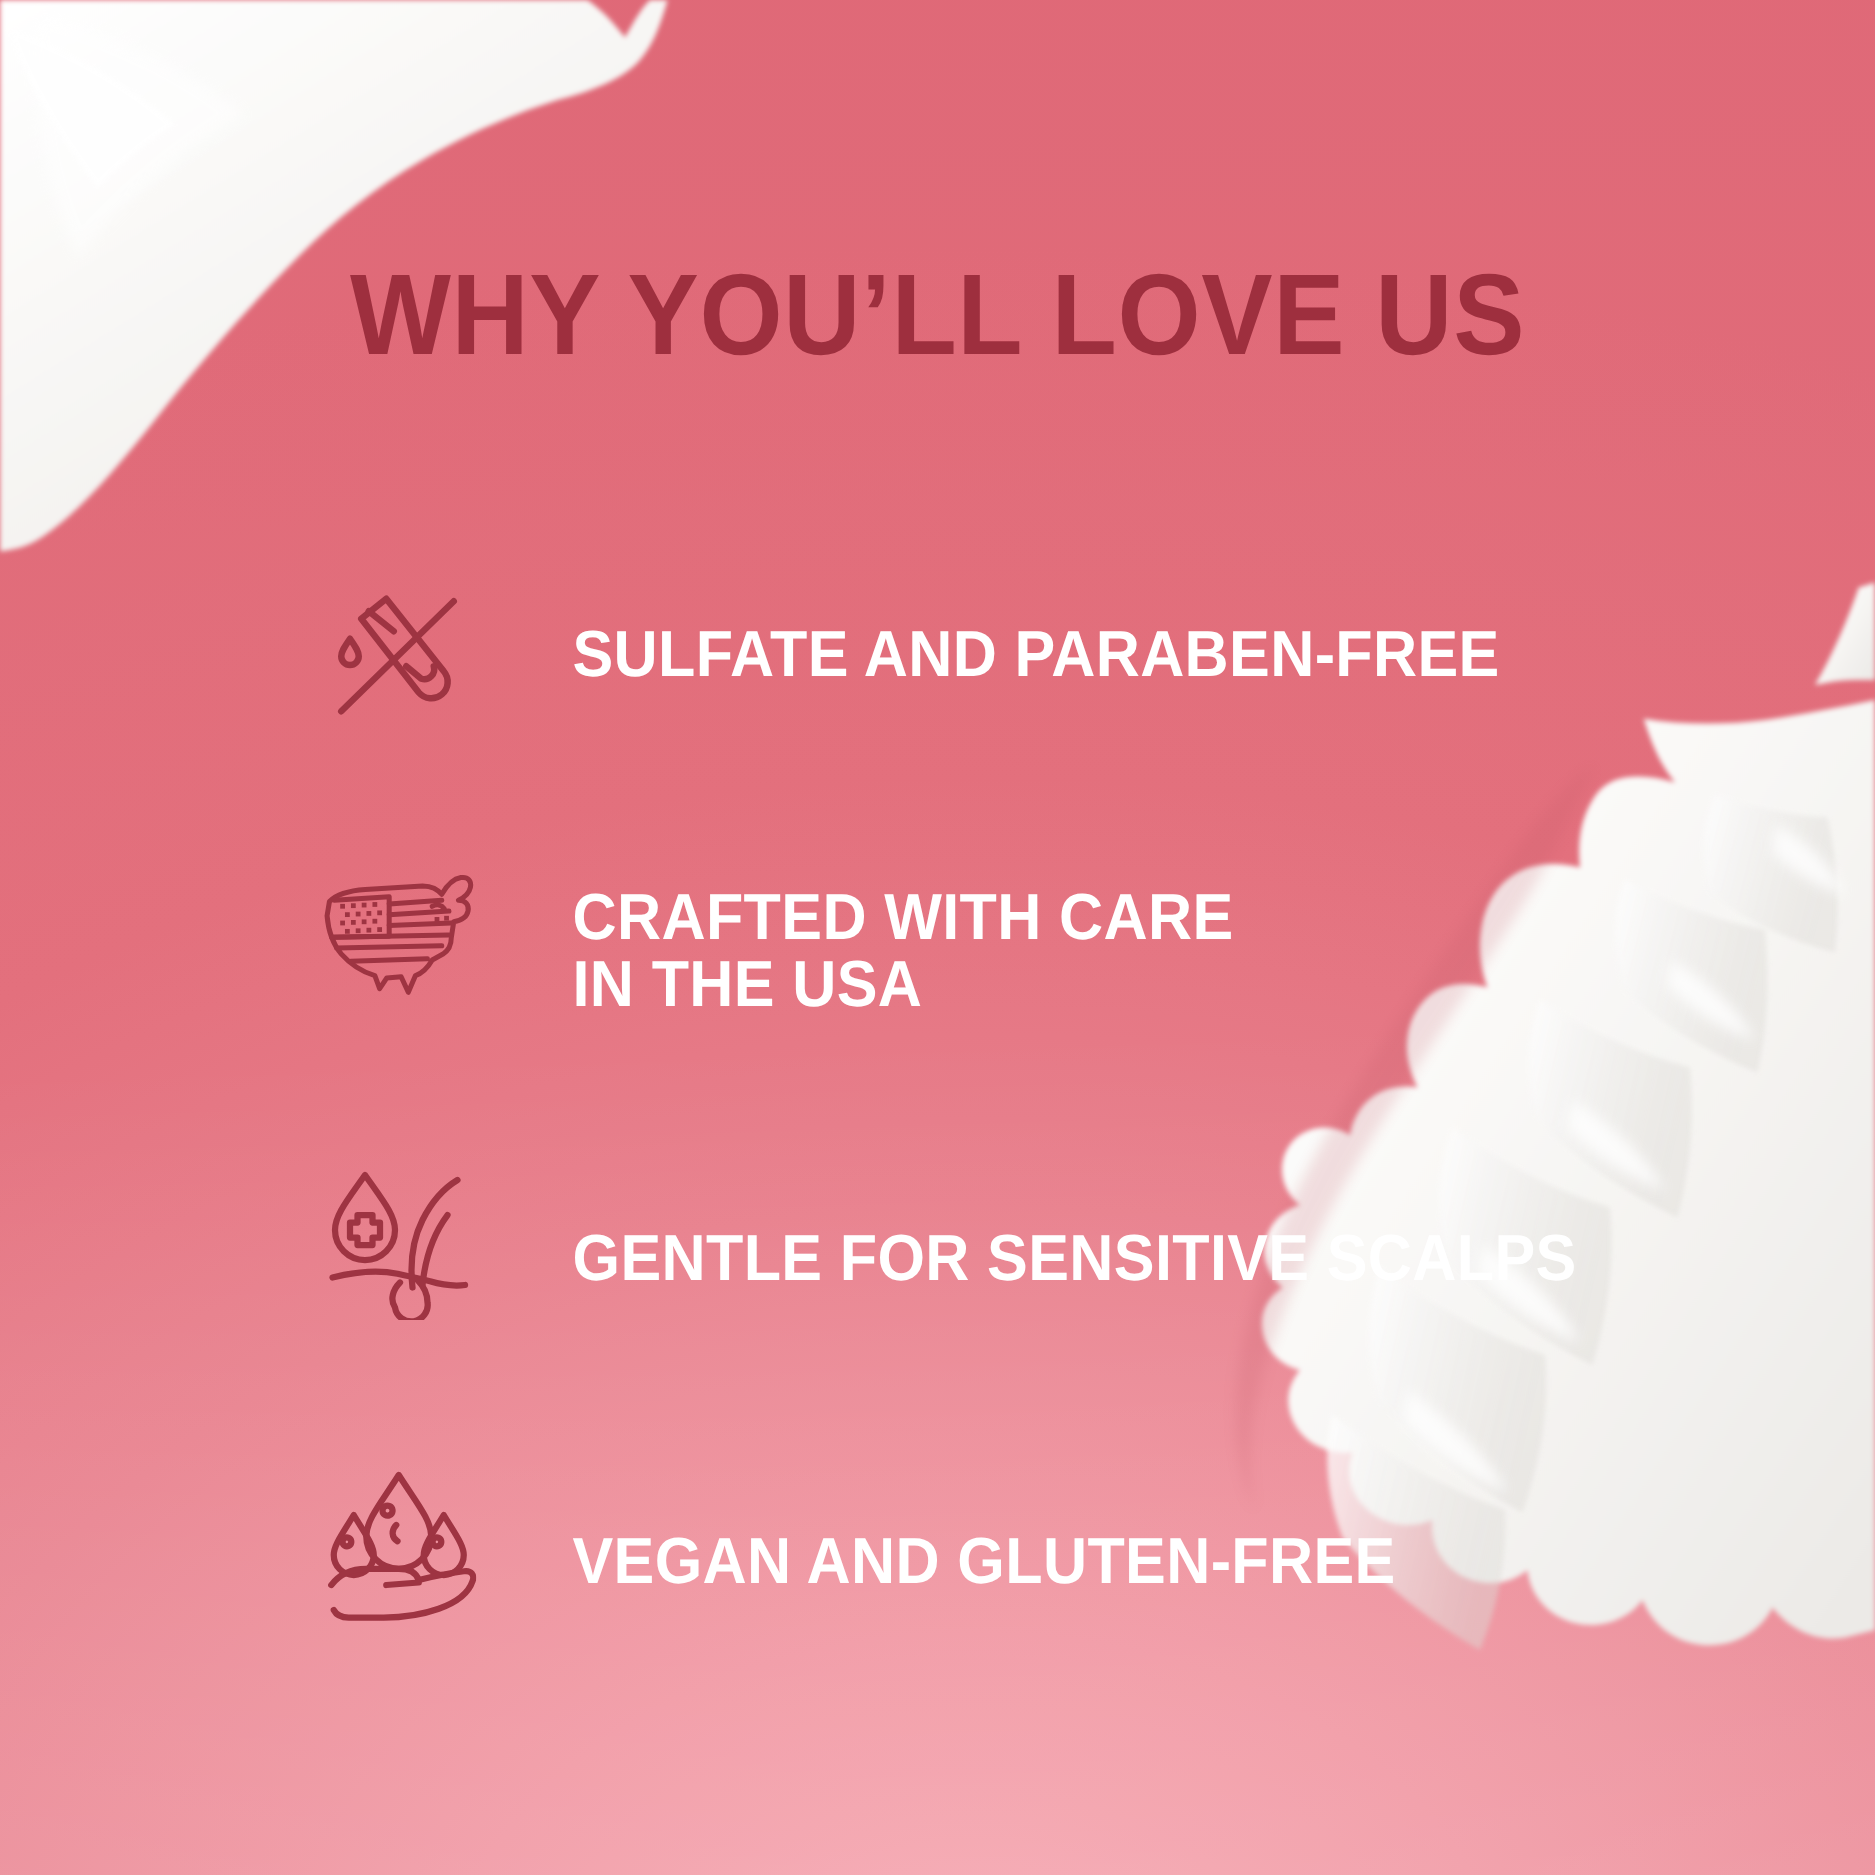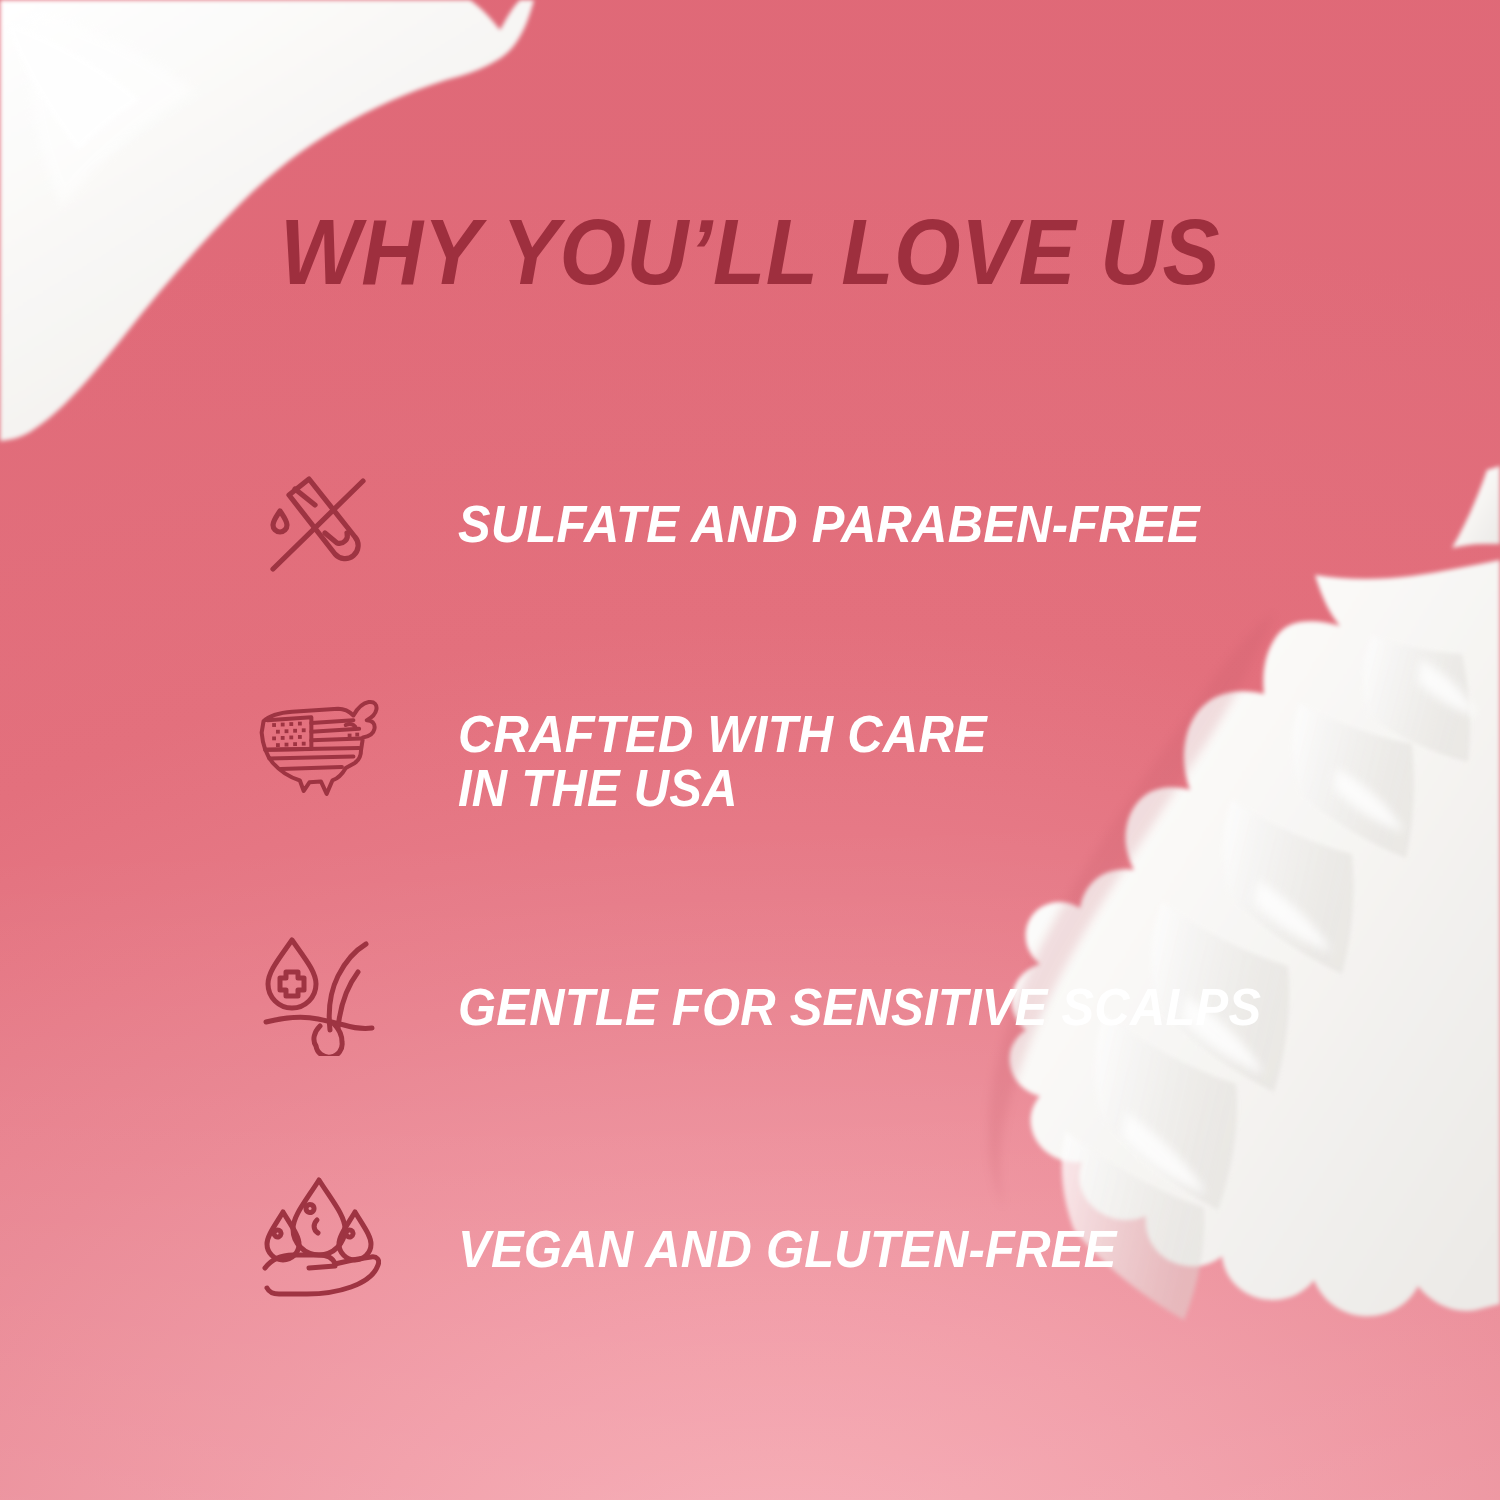"WHY YOU’LL LOVE US" #poster { font-style: italic -> none }
